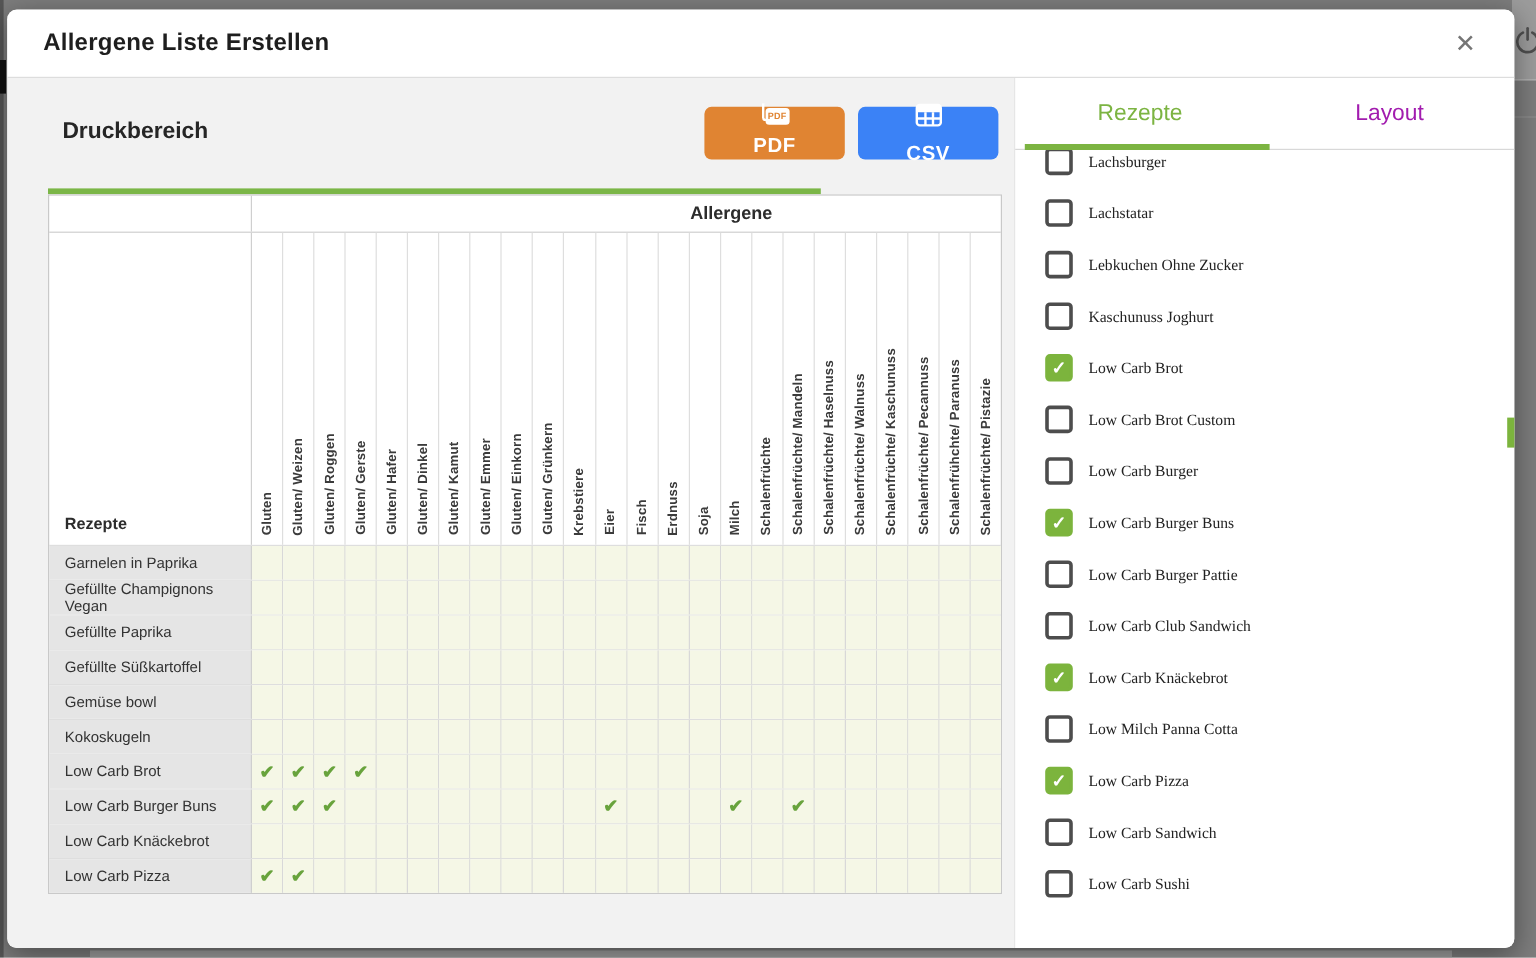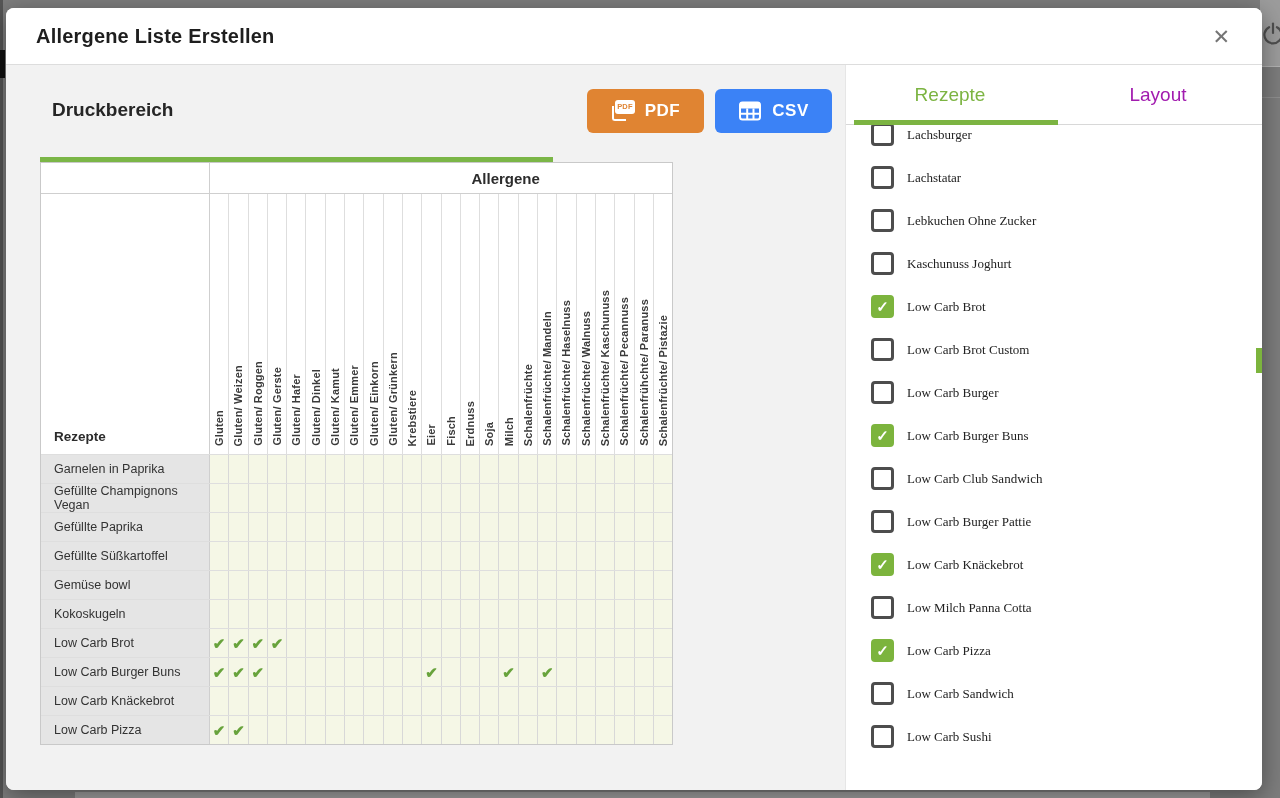"PDF" .btn { flex-direction: none -> column }
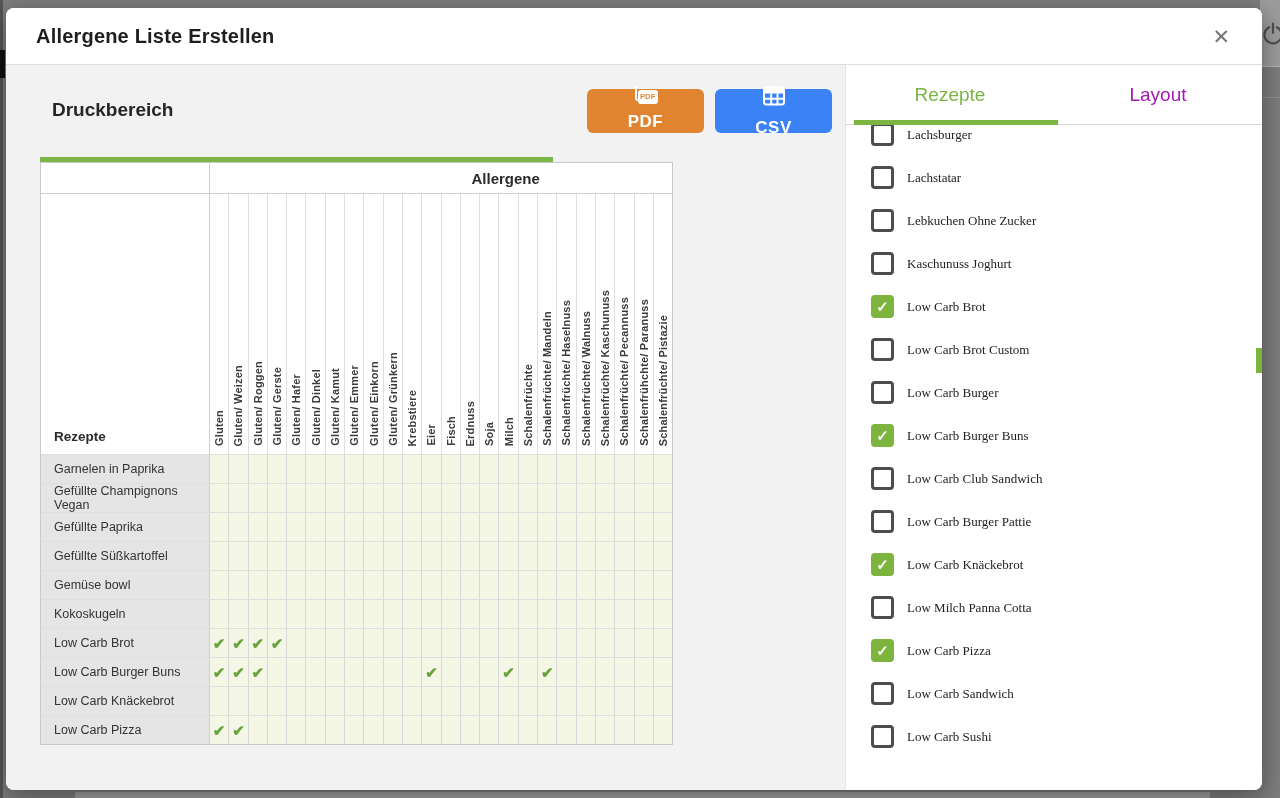"Allergene" .table-zone { width: 633px -> 795px }
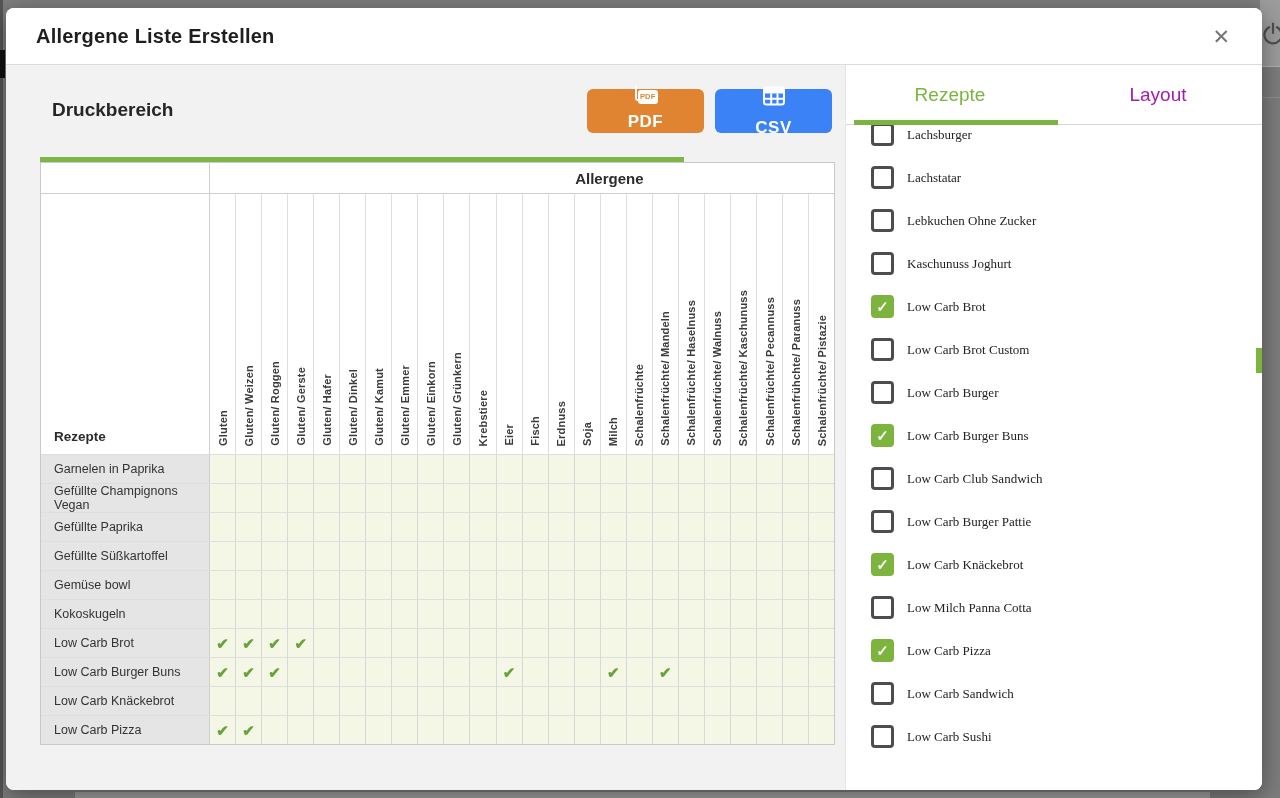"Low Carb Club Sandwich" div.recipe-item { order: before "Low Carb Burger Pattie" -> after "Low Carb Burger Pattie" }
